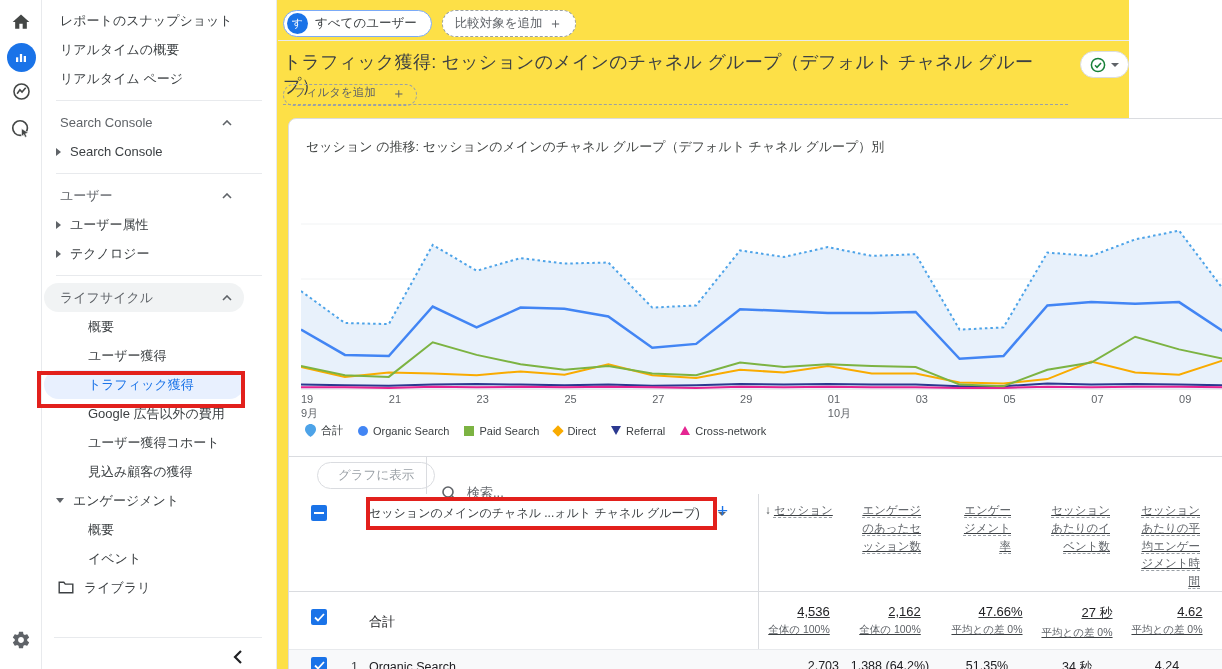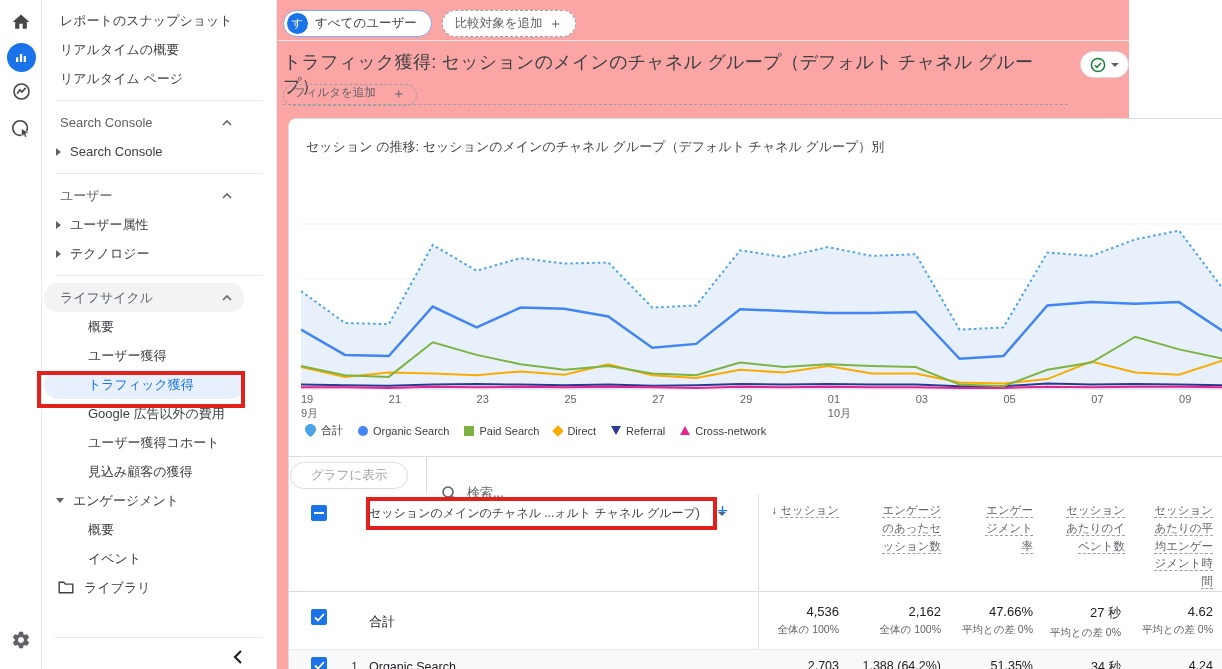"レポートのスナップショット" .app { background: #fca5a5 -> #fde047 }
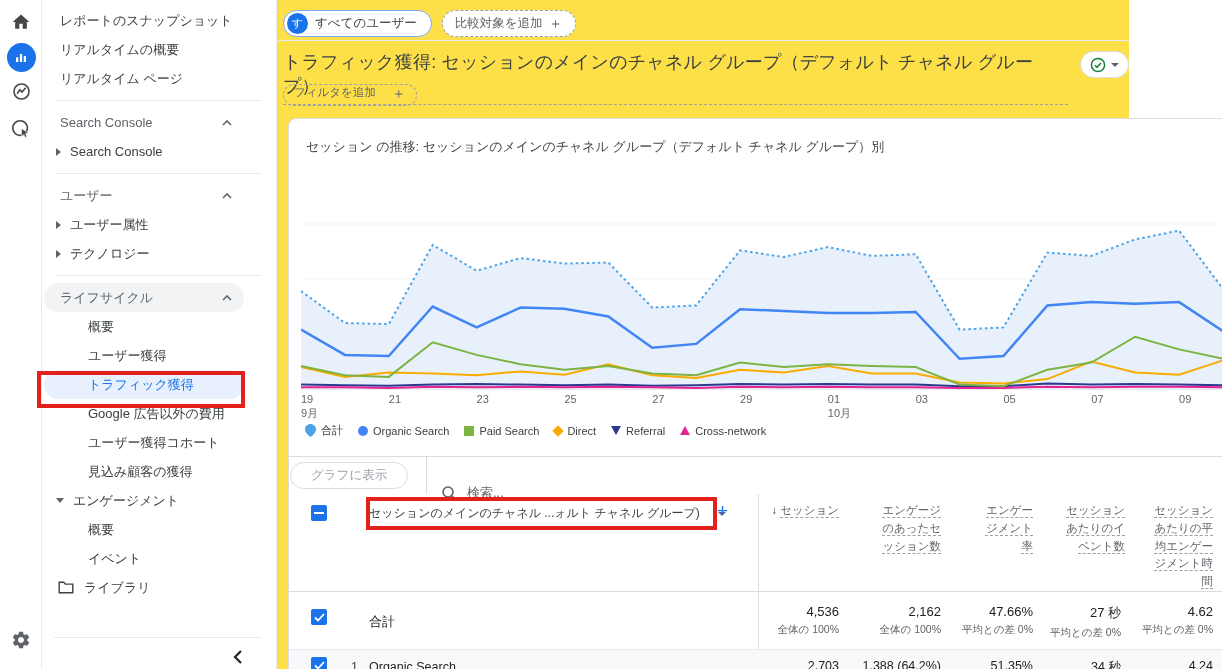"グラフに表示" .show-chart-btn { left: 1px -> 28px }
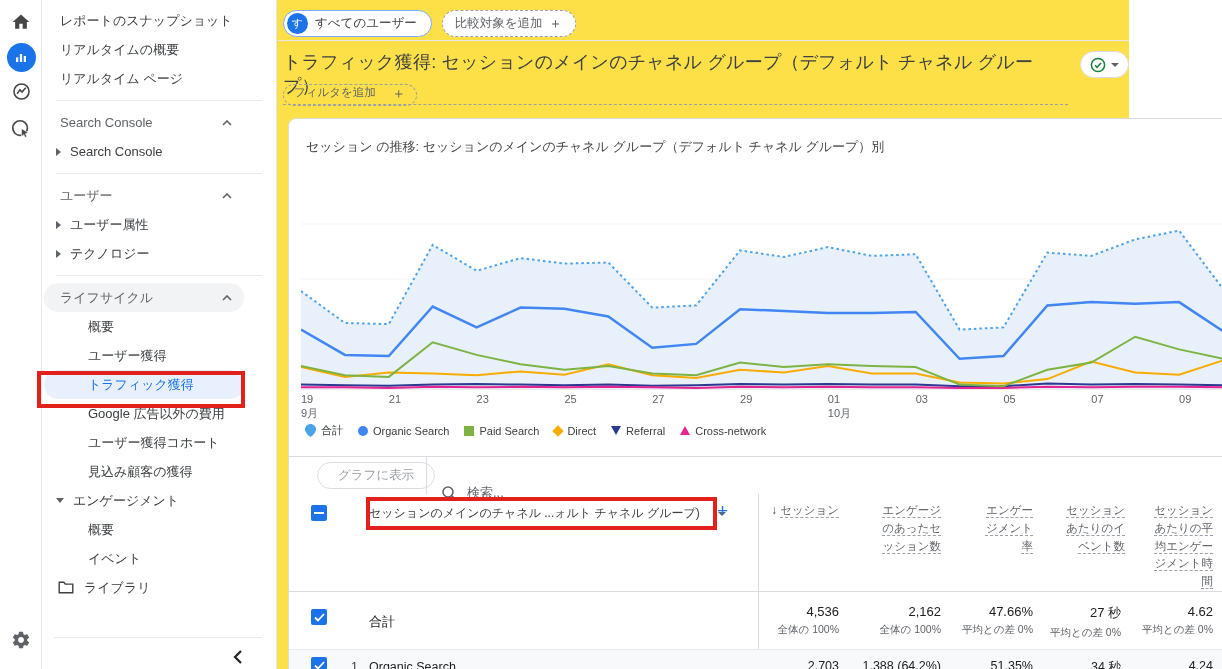"↓ セッション" .mc { justify-content: flex-end -> center; text-decoration: none -> underline }
